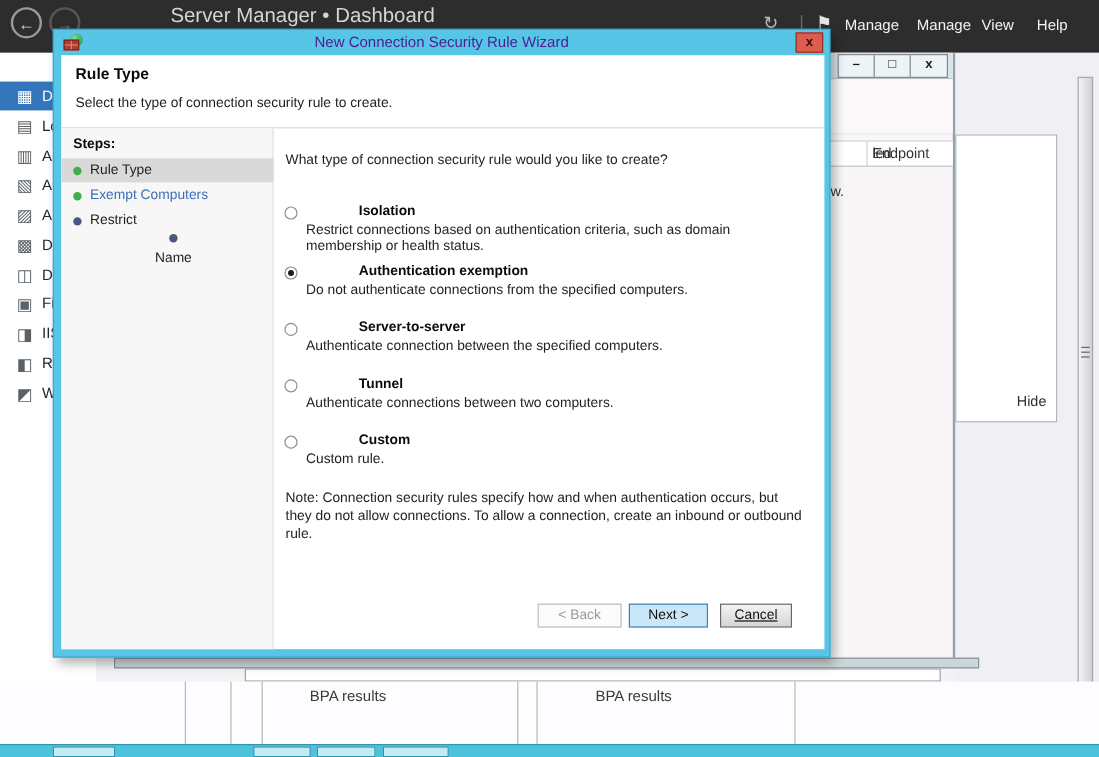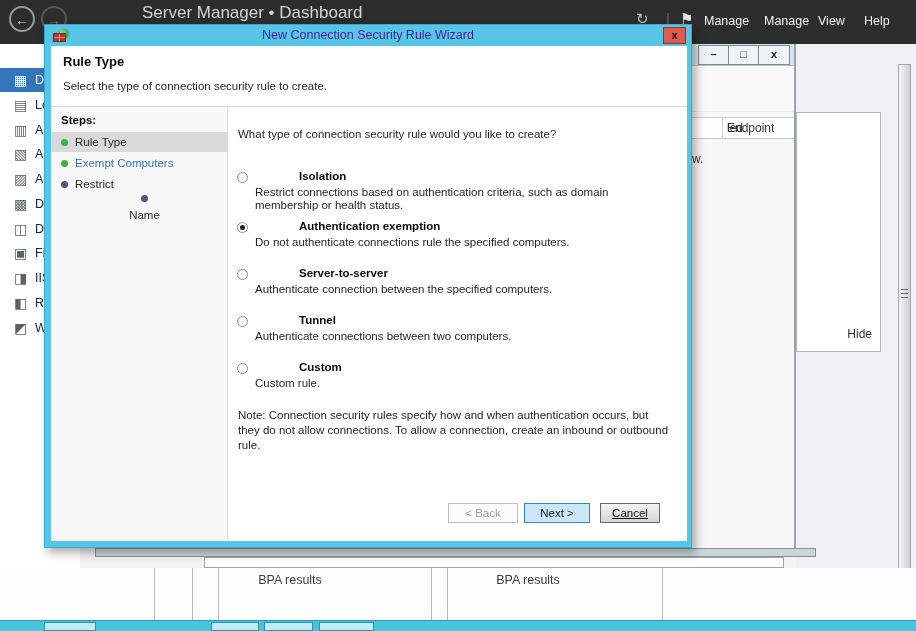"Do not authenticate connections rule" span.opt-desc { text: rule -> from }
